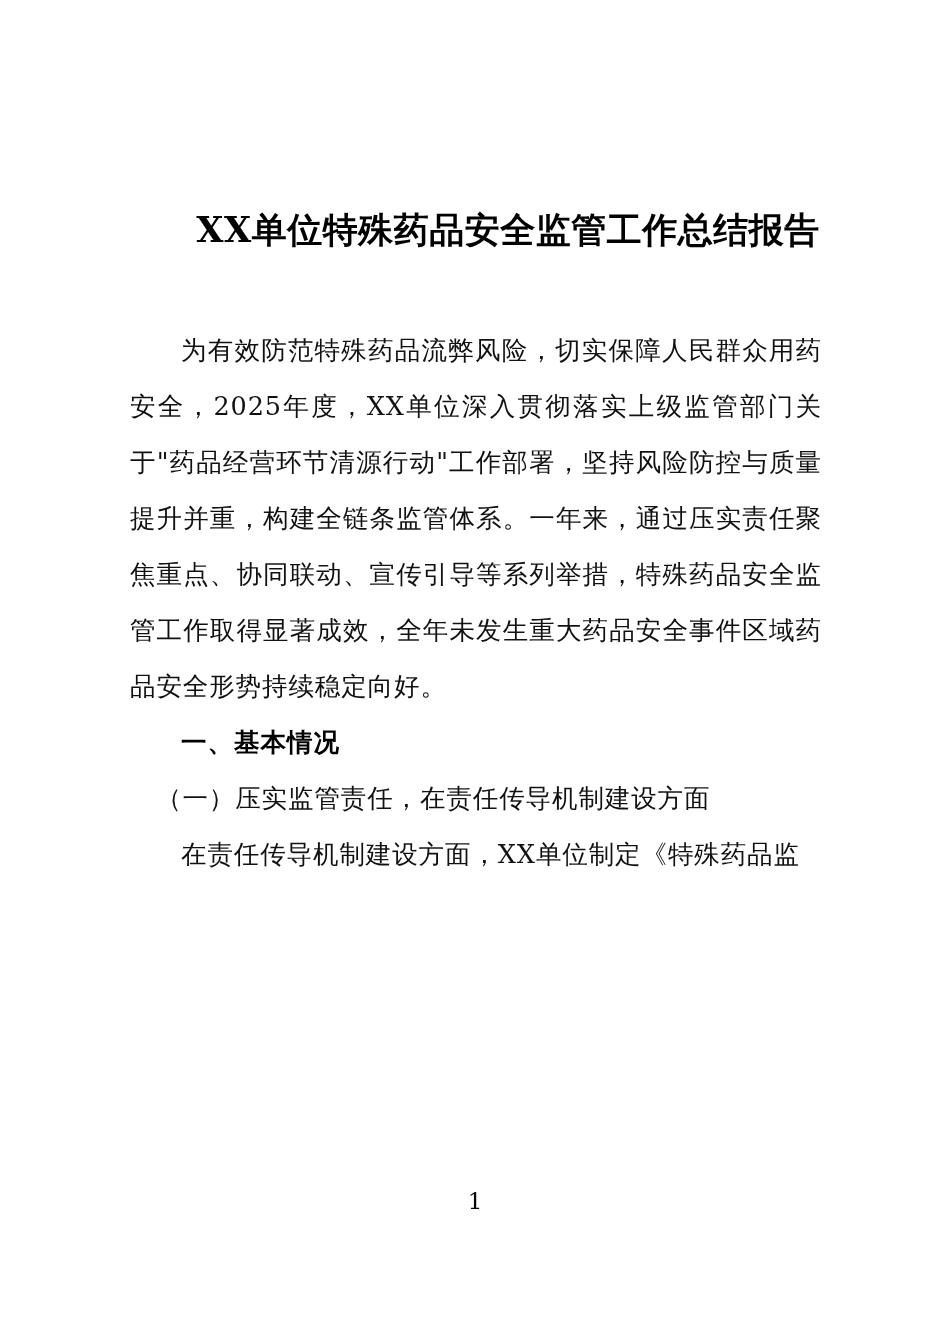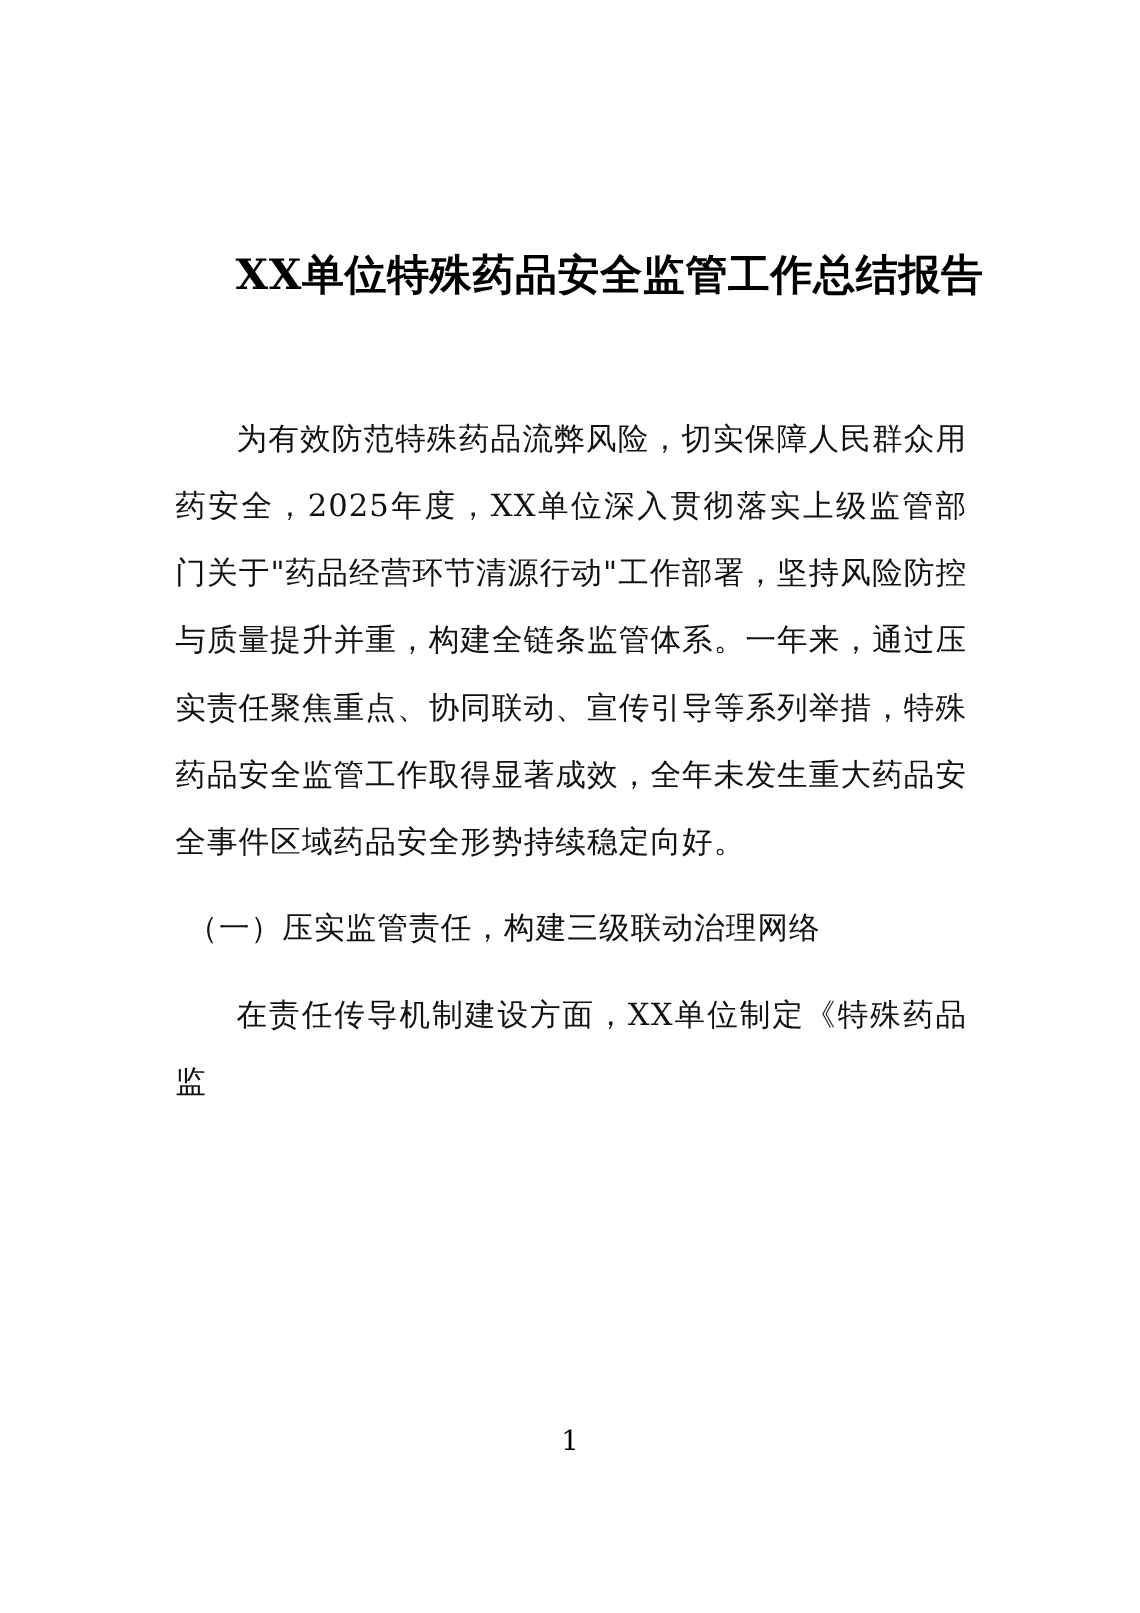"为有效防范特殊药品流弊风险，切实保障人民群众用药安全，2025年度，XX单位深入" .para { margin: 16px -> 0 }
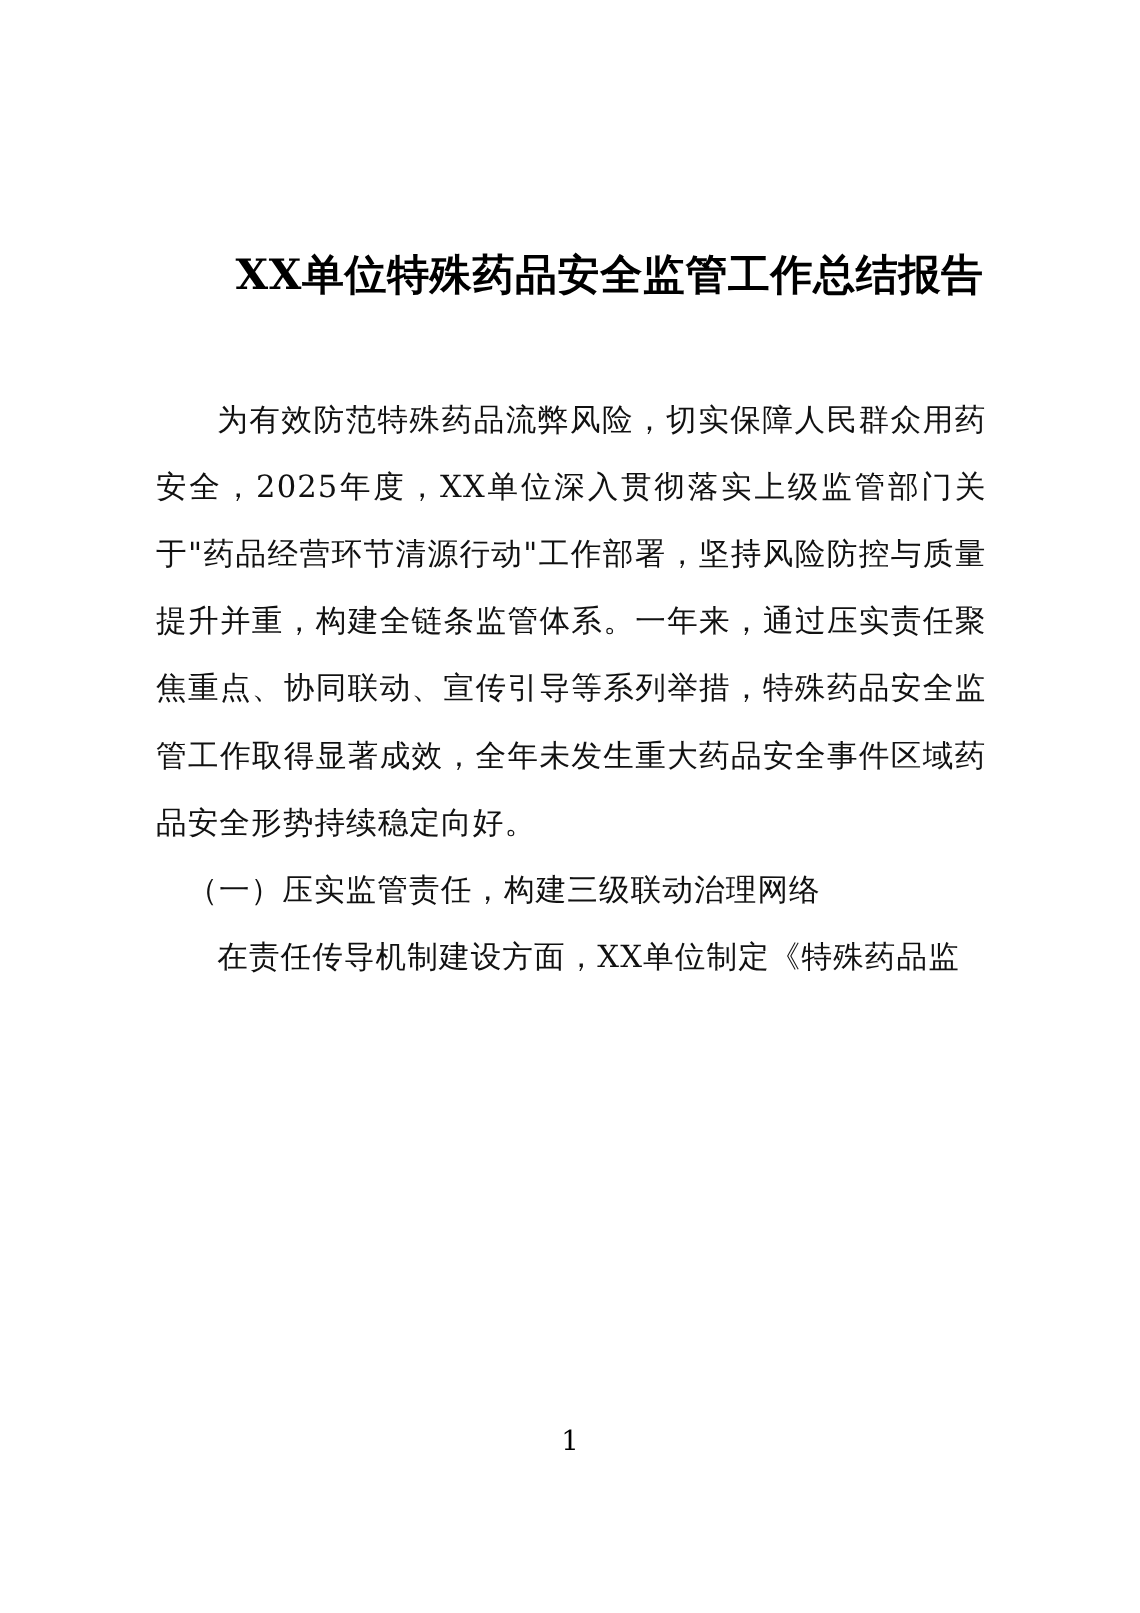"一、基本情况" p.heading-1 { html: none -> <p>一、基本情况</p> }
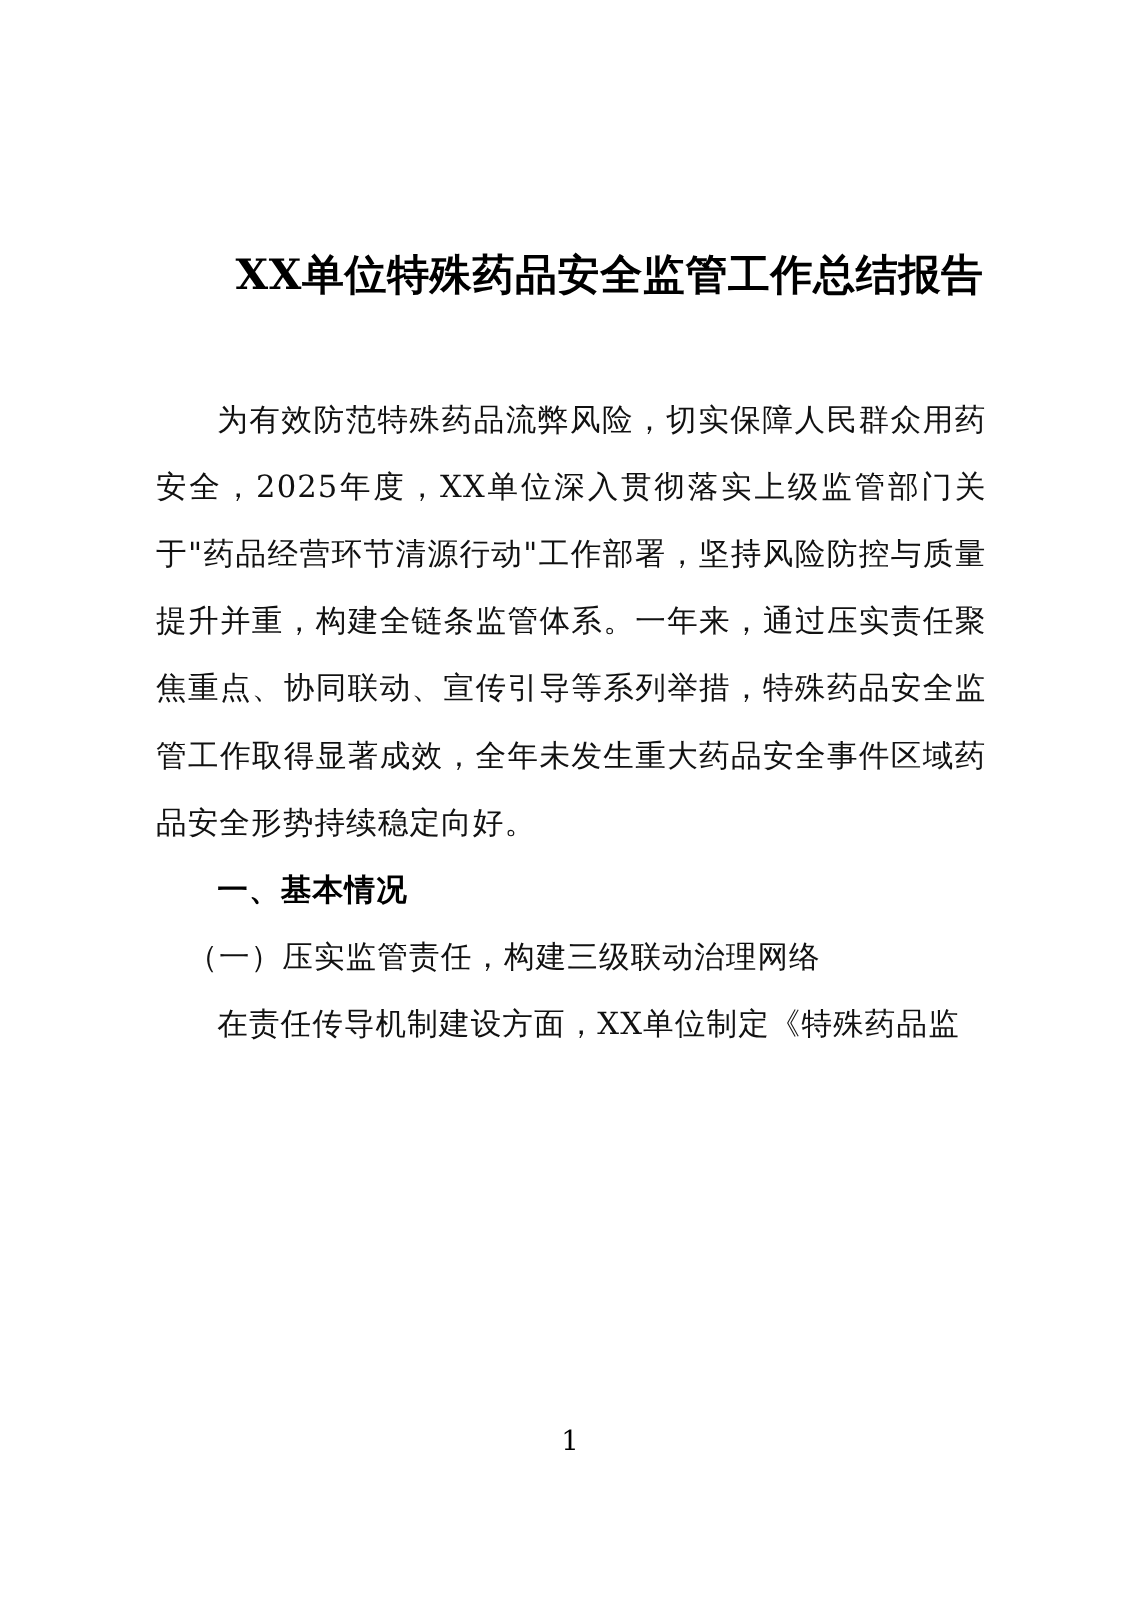"（一）压实监管责任，构建三级联动治理网络" p.heading-2 { text: 构建三级联动治理网络 -> 在责任传导机制建设方面 }
